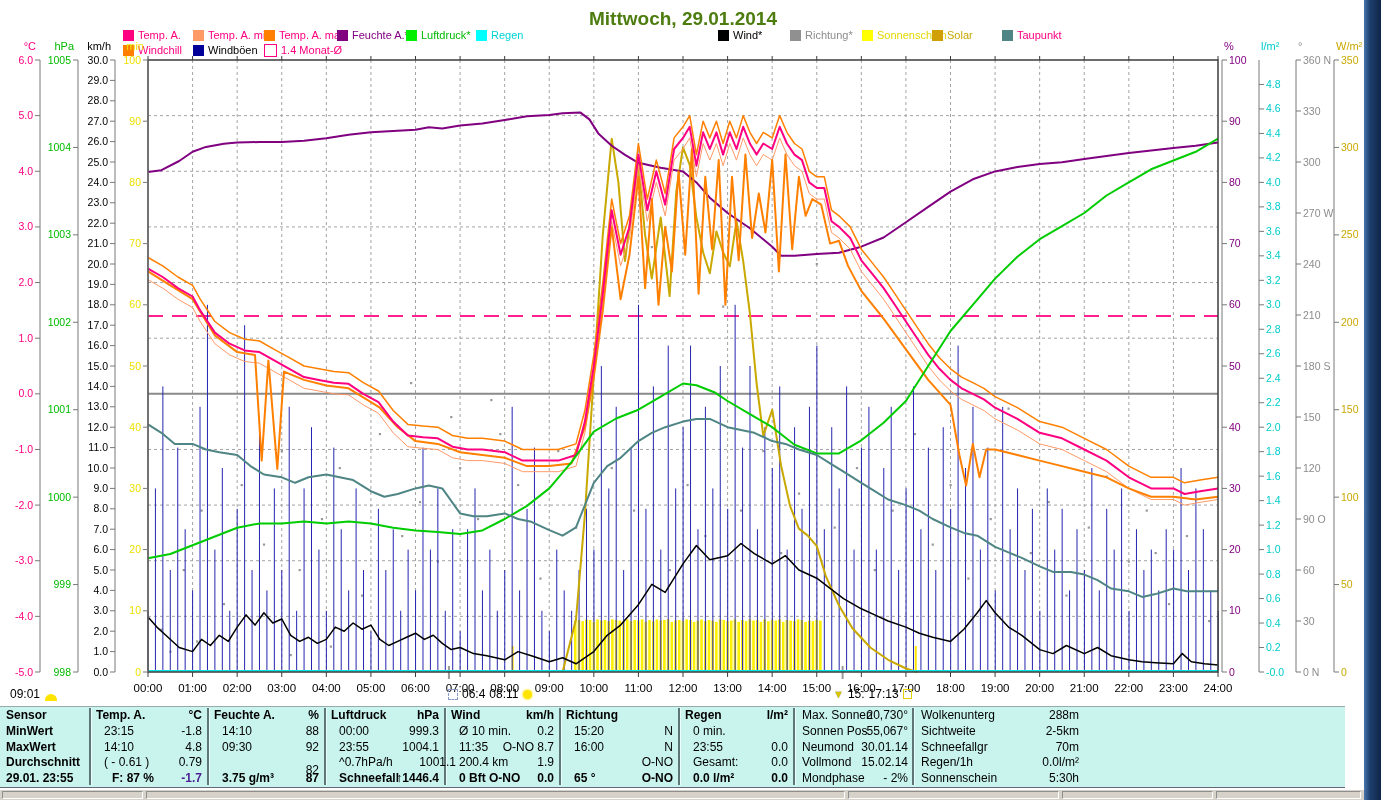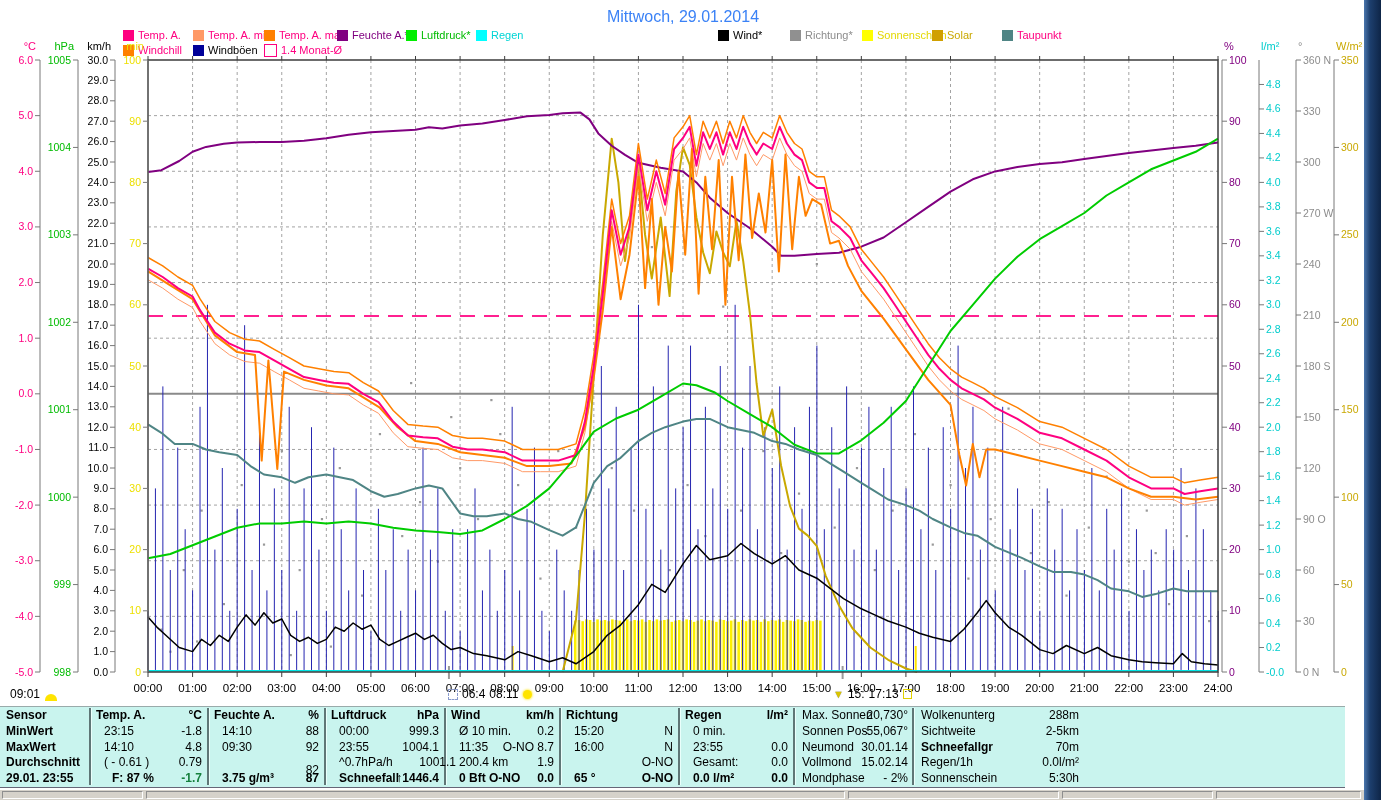"Mittwoch, 29.01.2014" #title { color: #3b82f6 -> #4d7c0f; font-size: 16px -> 19px; font-weight: none -> bold }
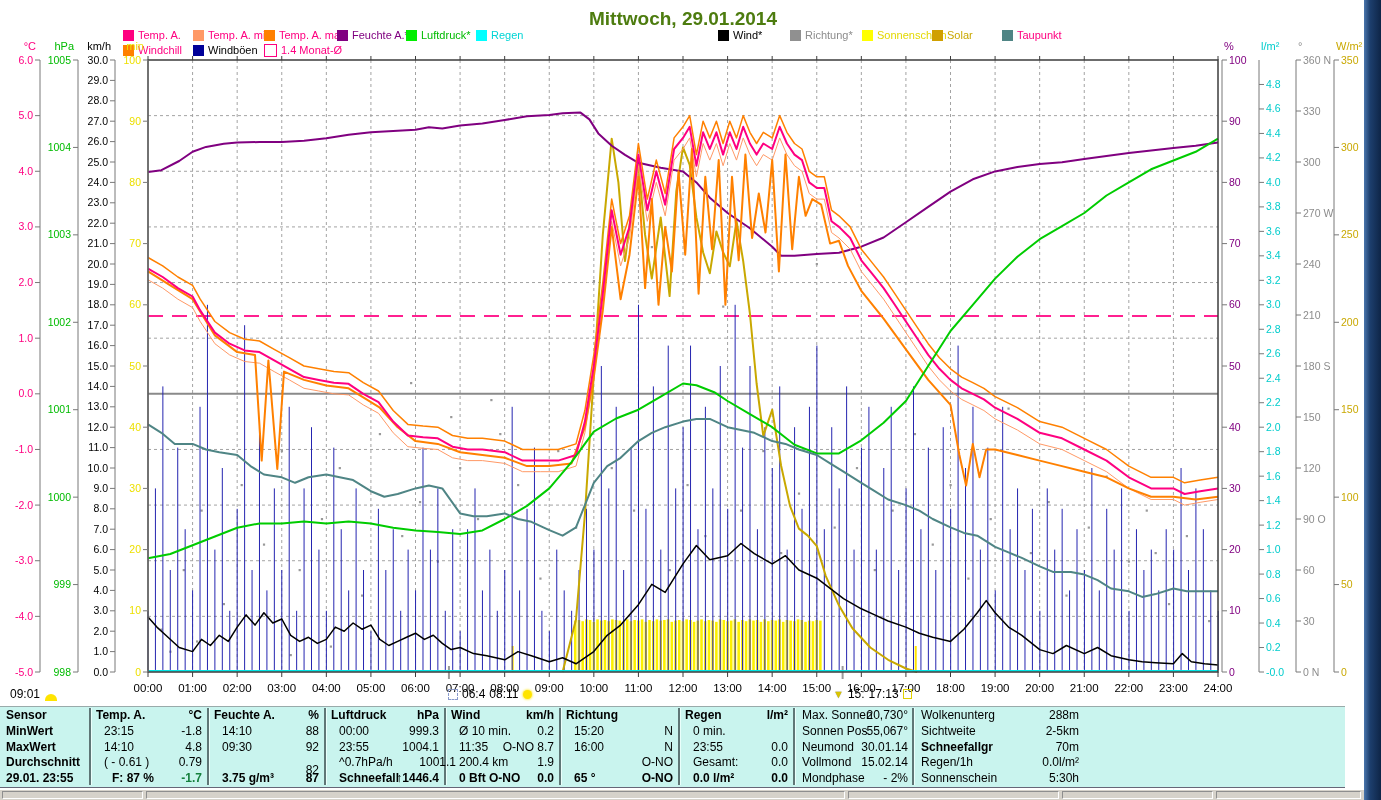"Schneefallgr" div.tcell { font-weight: bold -> none }
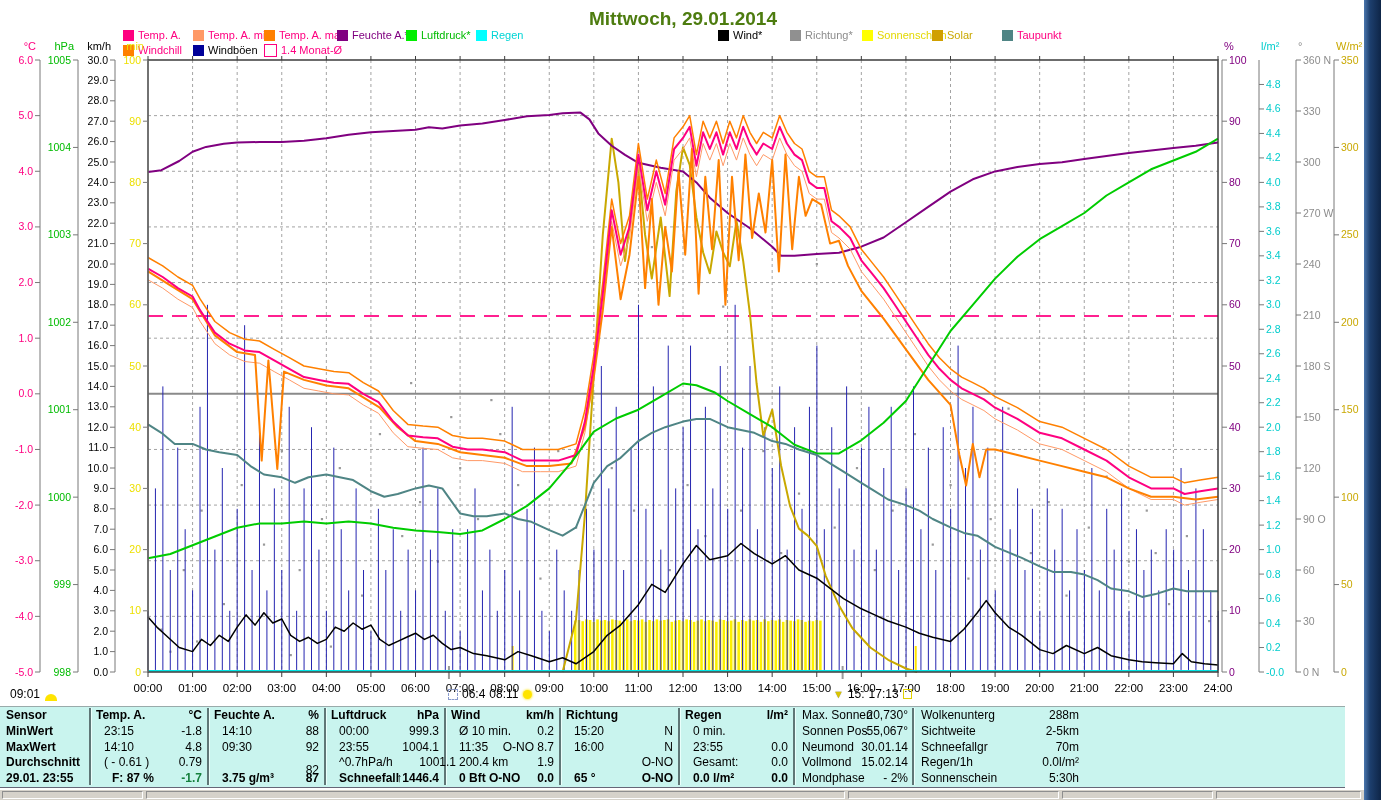"-1.7" div.tcell { color: #15803d -> #4c1d95 }
